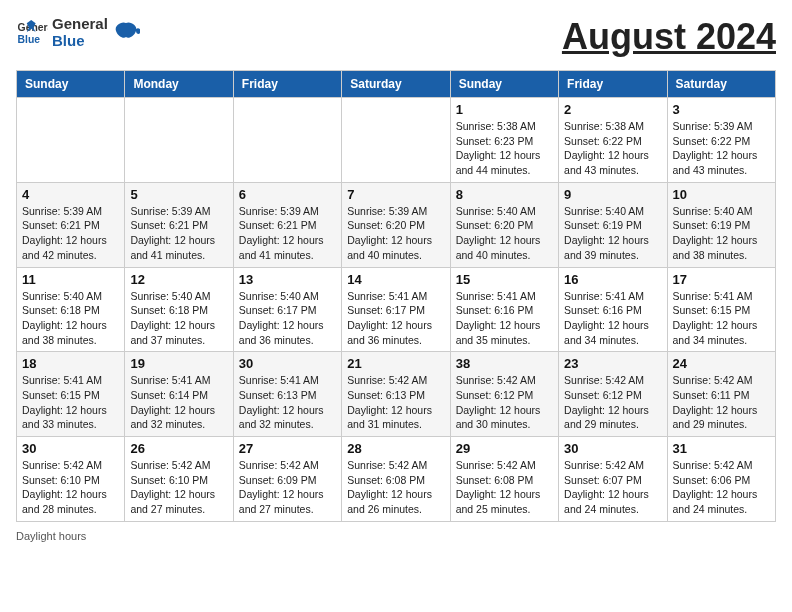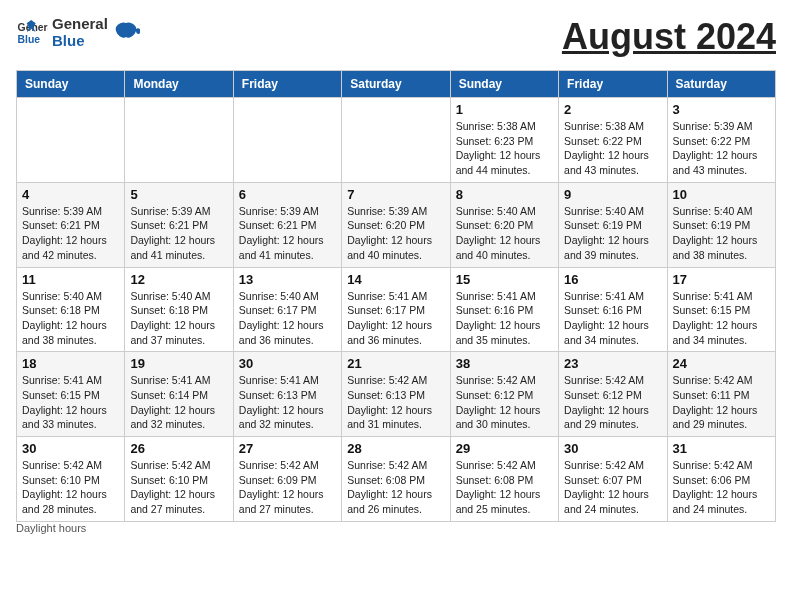"Daylight hours" .footer { margin-top: 0 -> 8px }
